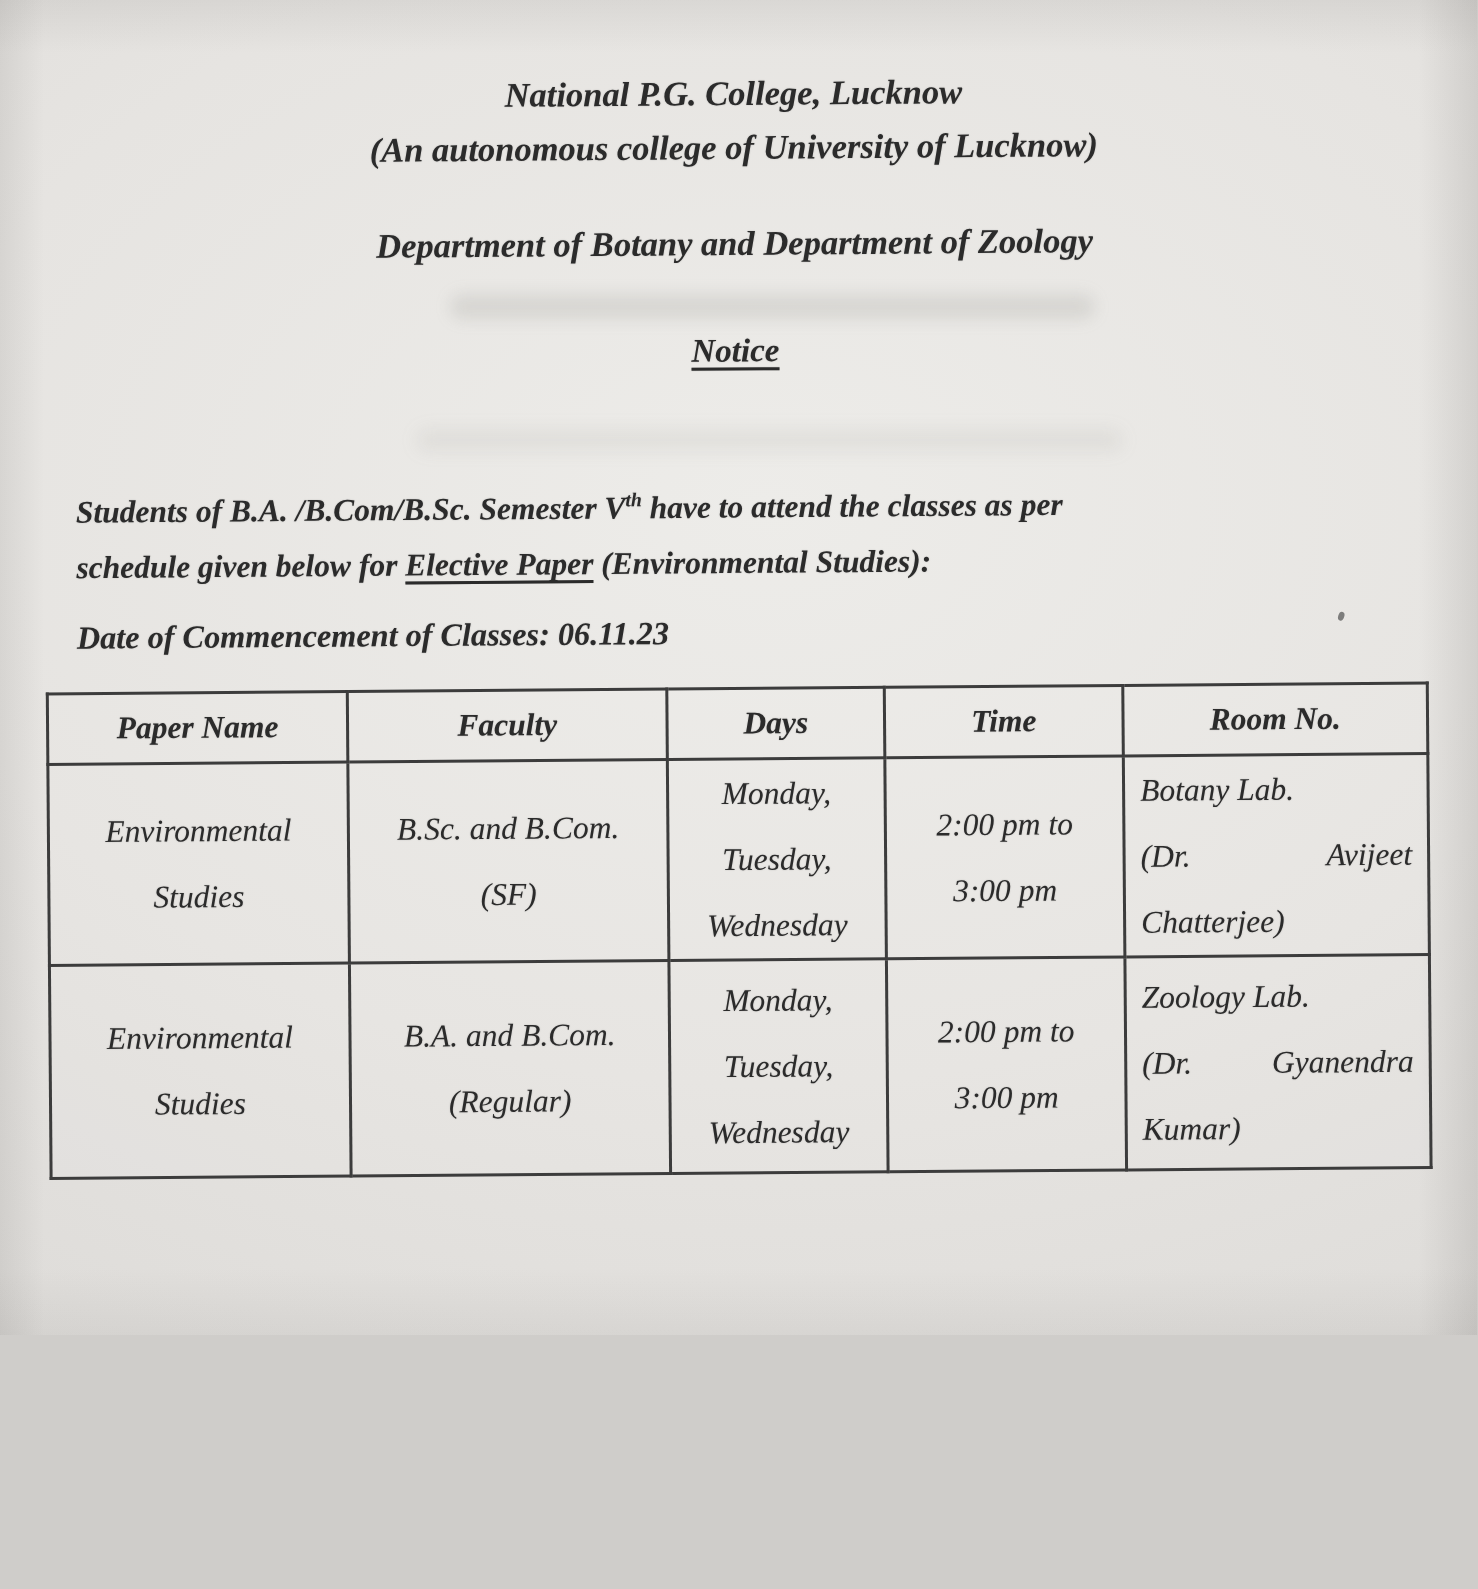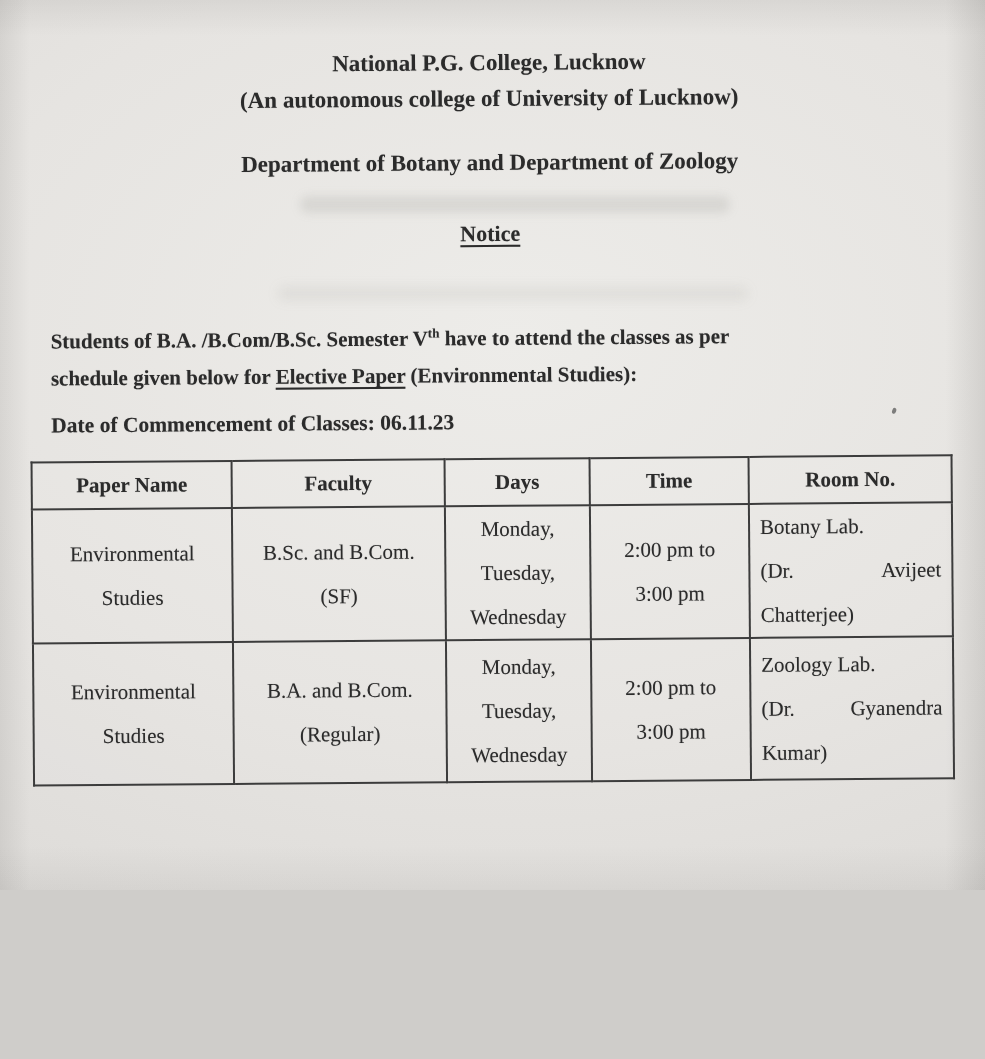"National P.G. College, Lucknow" .page { font-style: none -> italic }
